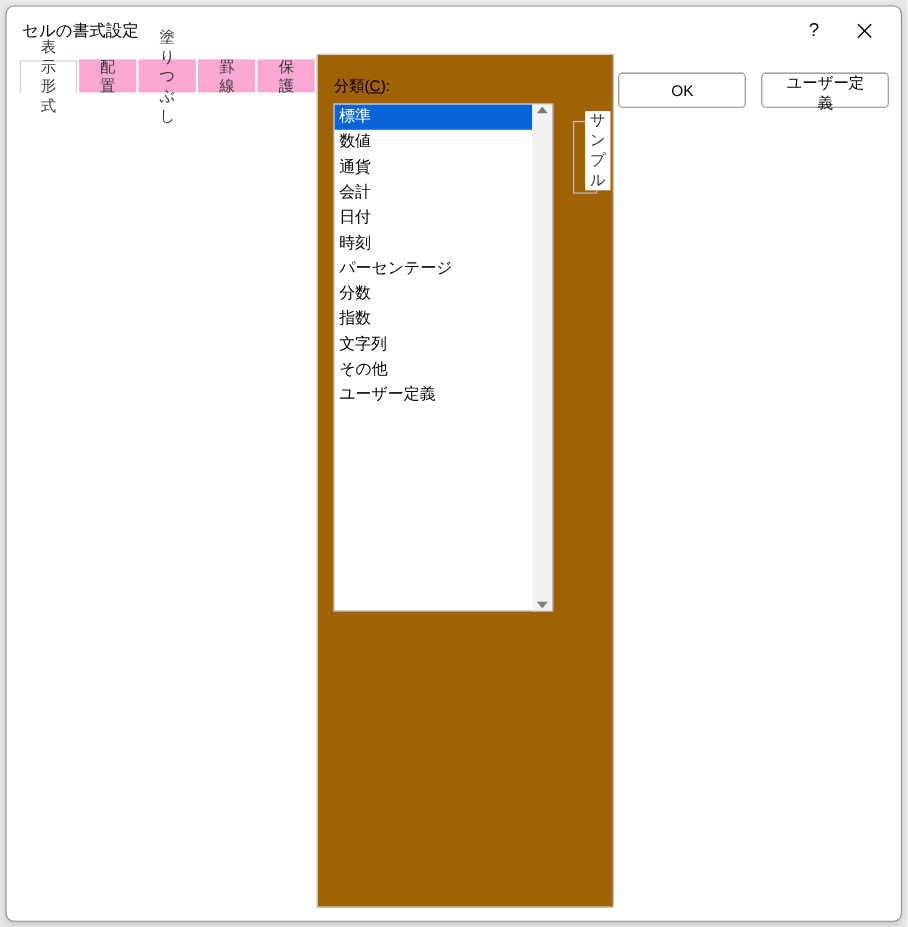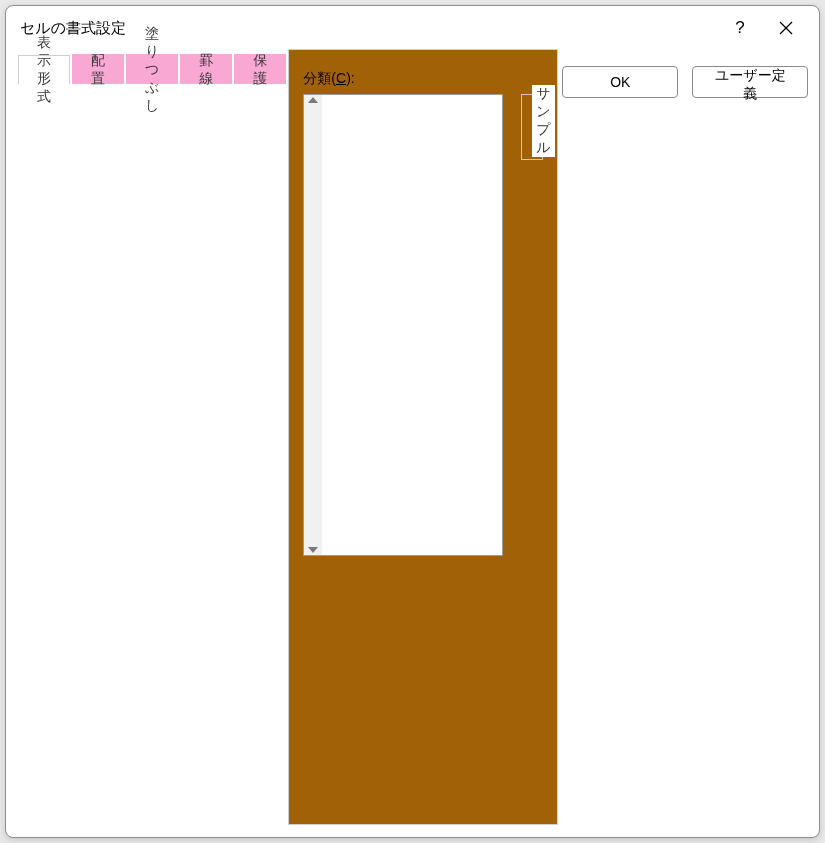"標準" ul.category-list { html: none -> <ul> <li>標準</li> <li>数値</li> <li>通貨</li> <li>会計</li> <li>日付</li> <li>時刻</li> <li>パーセンテージ</li> <li>分数</li> <li>指数</li> <li>文字列</li> <li>その他</li> <li>ユーザー定義</li> </ul> }
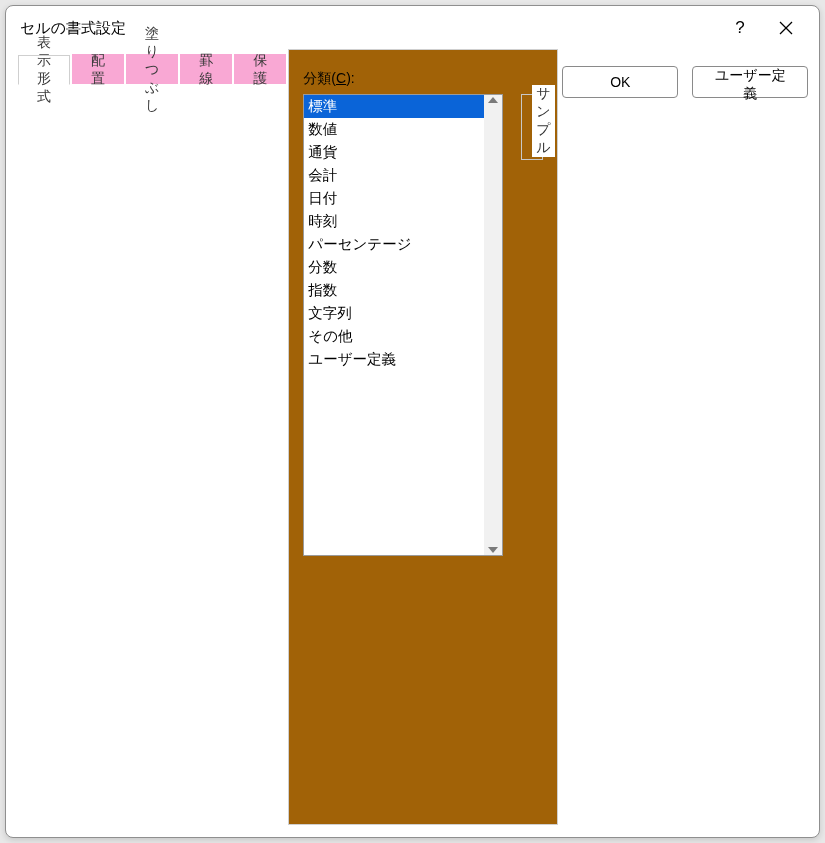"サンプル" .sample-group { margin-top: 0 -> 16px }
